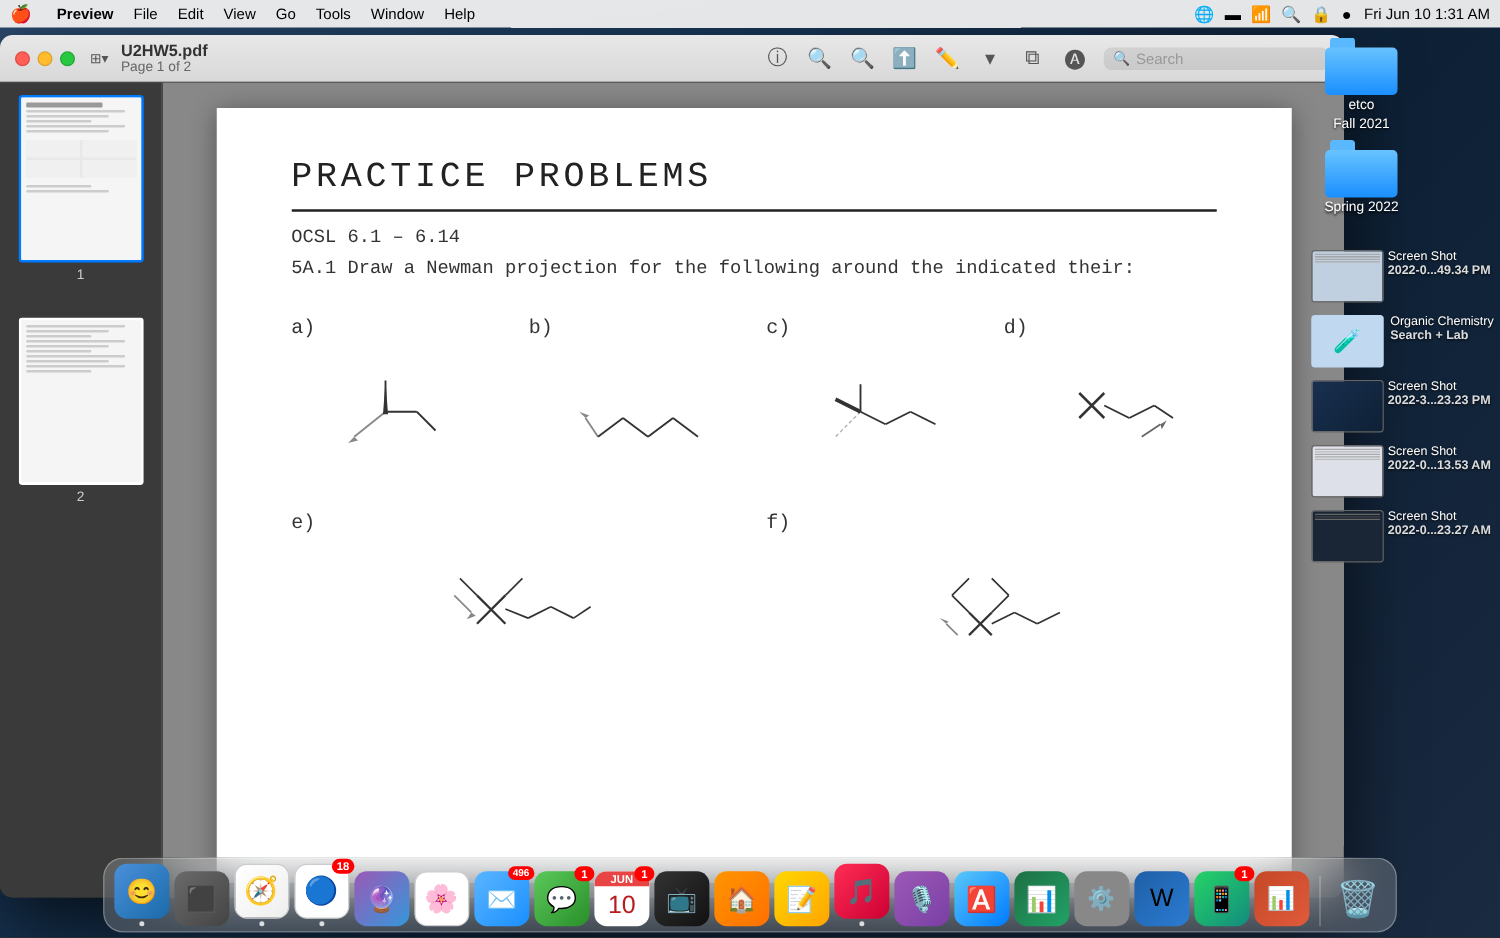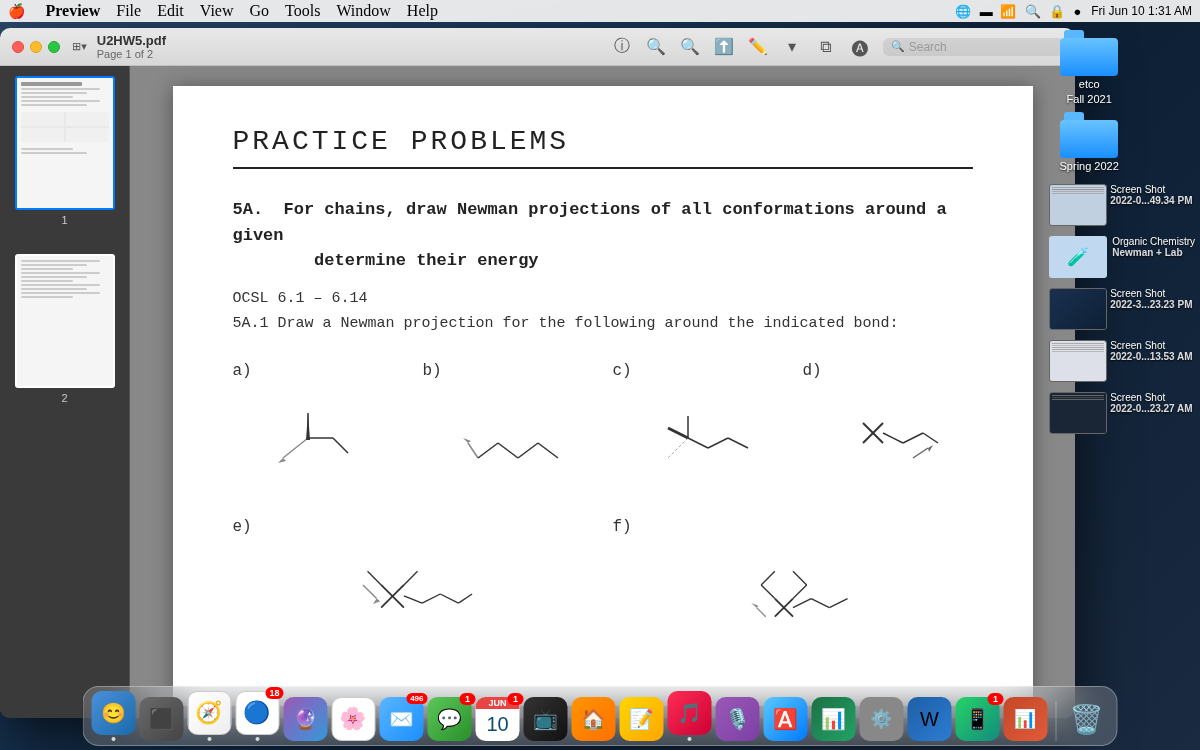"Preview" .menu-item { font-family: Liberation Serif, serif -> none; font-size: 16px -> 12px }
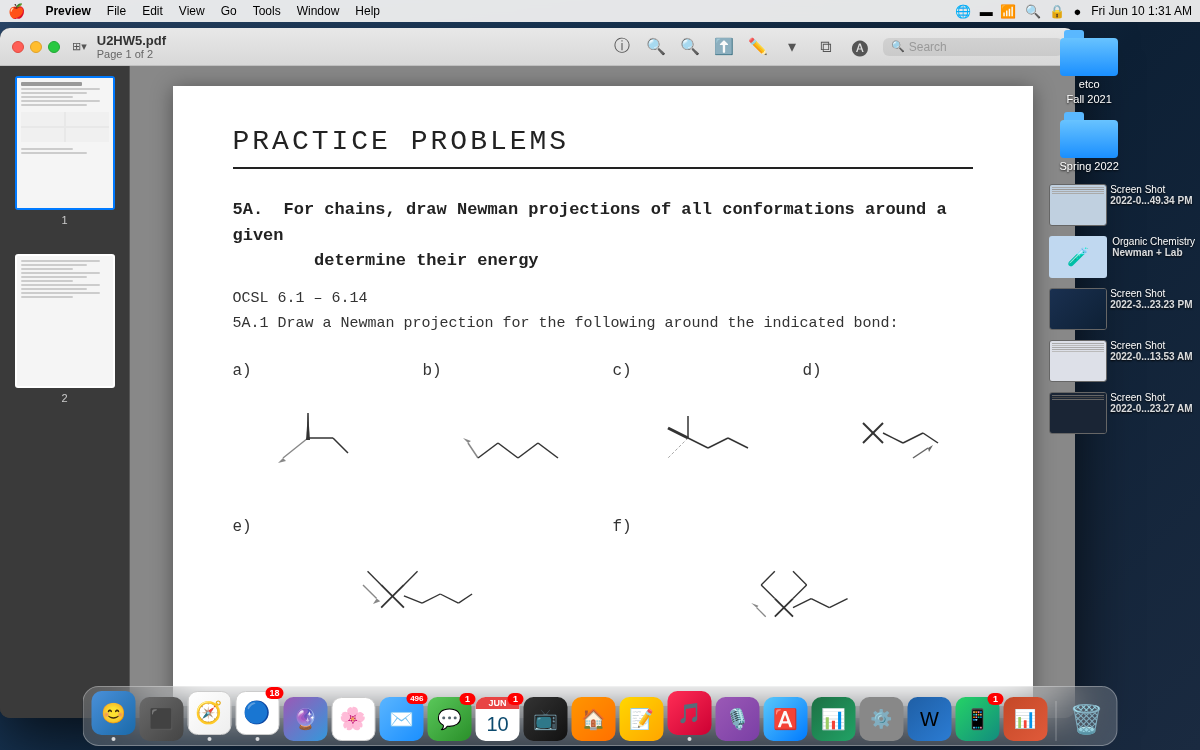"PRACTICE PROBLEMS" .practice-title { margin-bottom: 28px -> 12px }
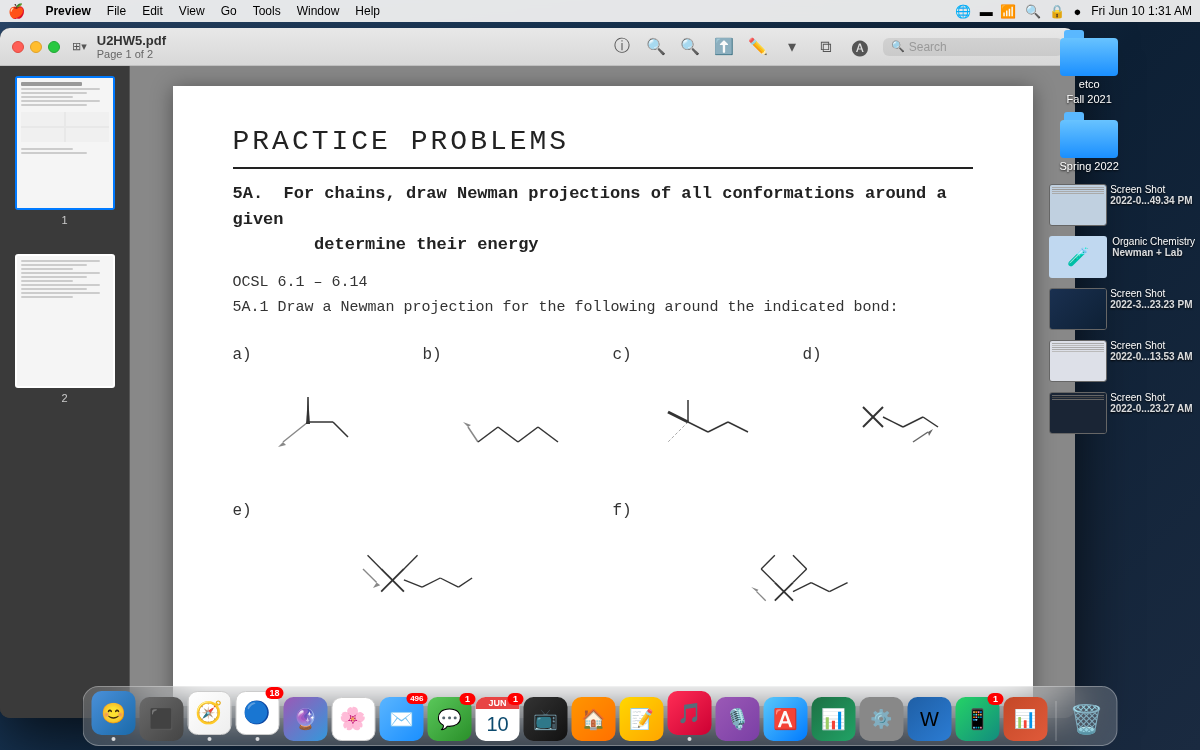"Spring 2022" div.dt-item { margin-bottom: 6px -> 22px }
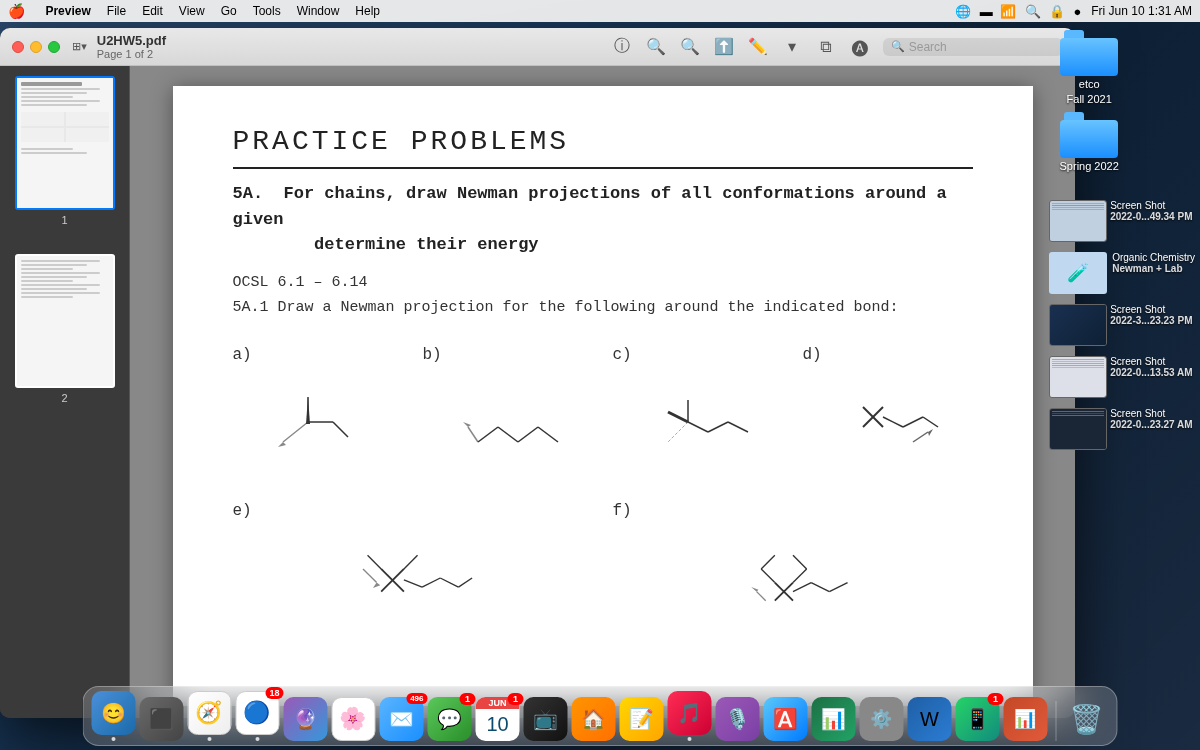"5A. For chains, draw Newman" div.problem-header { html: <div> 5A. &nbsp;For chains, draw Newman projections of all conformations around a given<br> &nbsp;&nbsp;&nbsp;&nbsp;&nbsp;&nbsp;&nbsp;&nbsp;determine their energy </div> -> none }
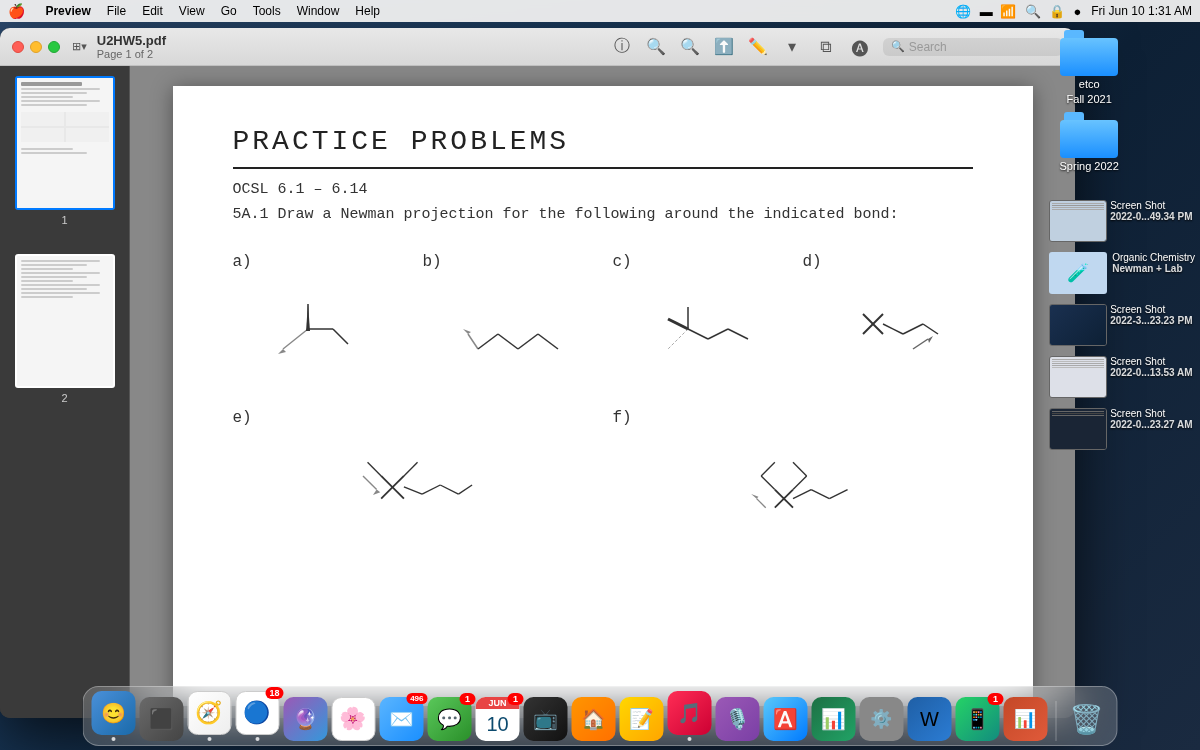"5A.1 Draw a Newman projection" div.problem-description { text: bond -> their }
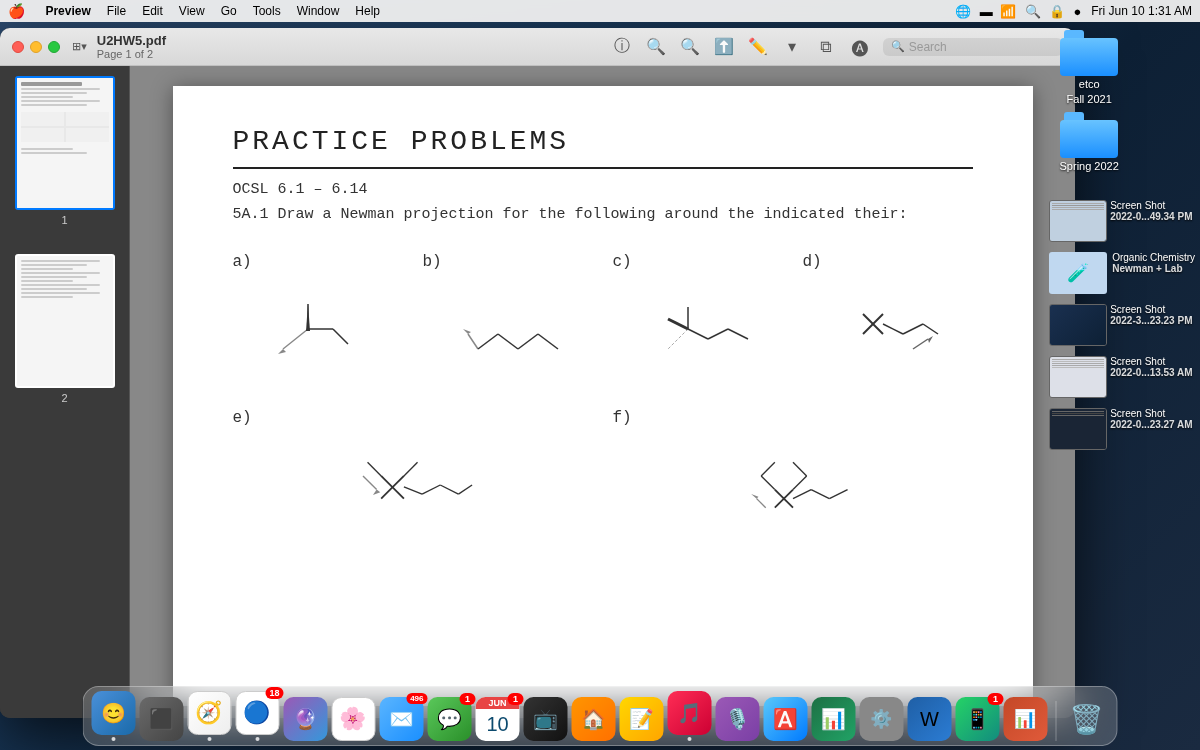"Newman + Lab" span.ss-date { text: Newman -> Search }
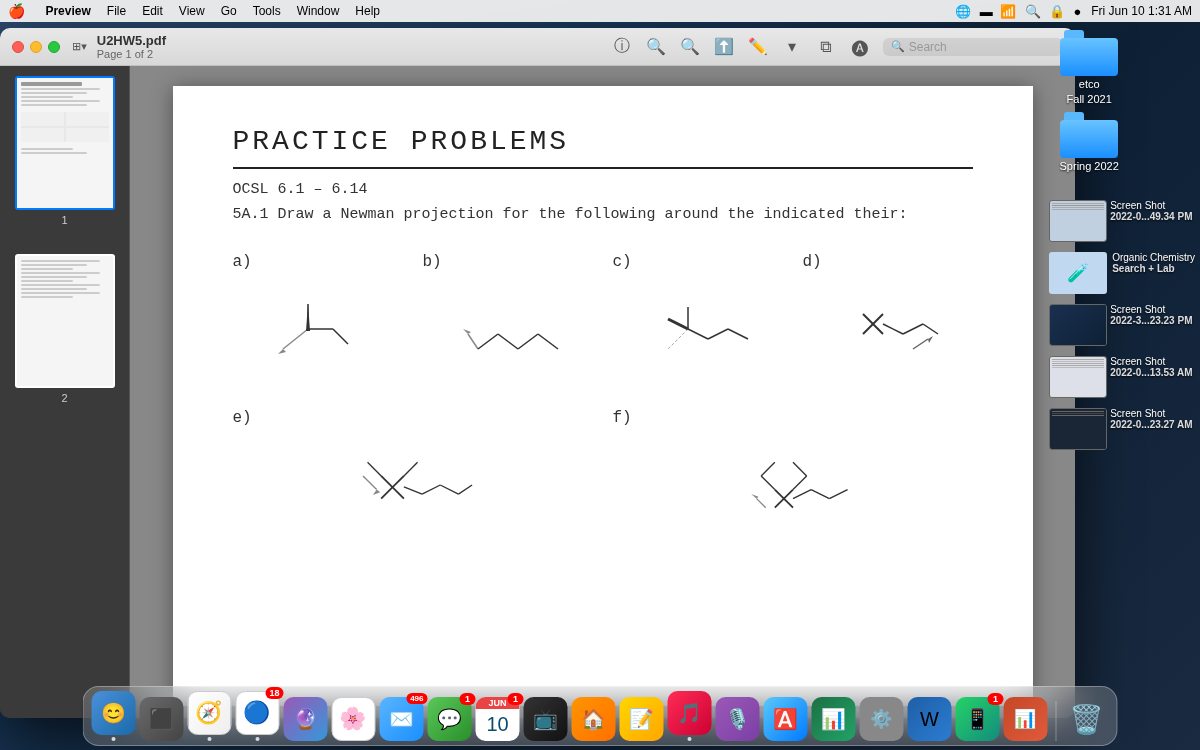"10" .dock-date-day { color: #0c4a6e -> #b91c1c }
